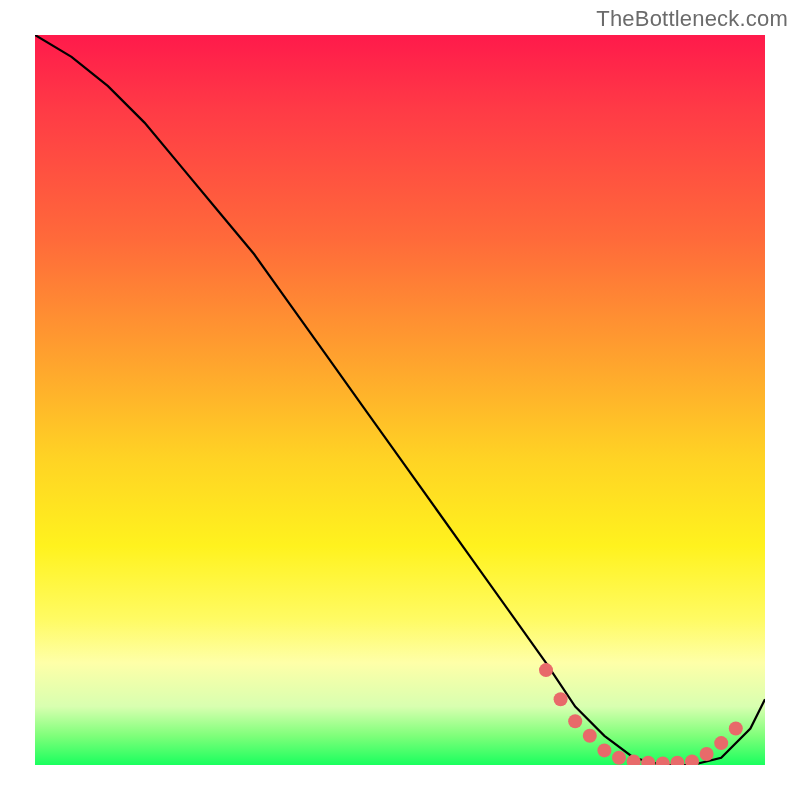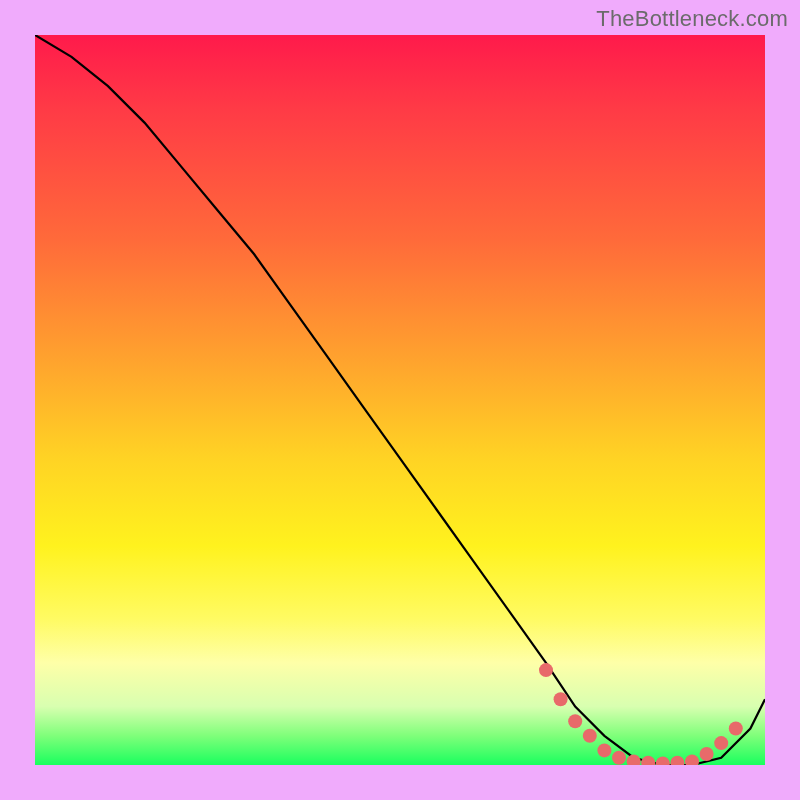"TheBottleneck.com" .frame { background: #f0abfc -> #ffffff }
